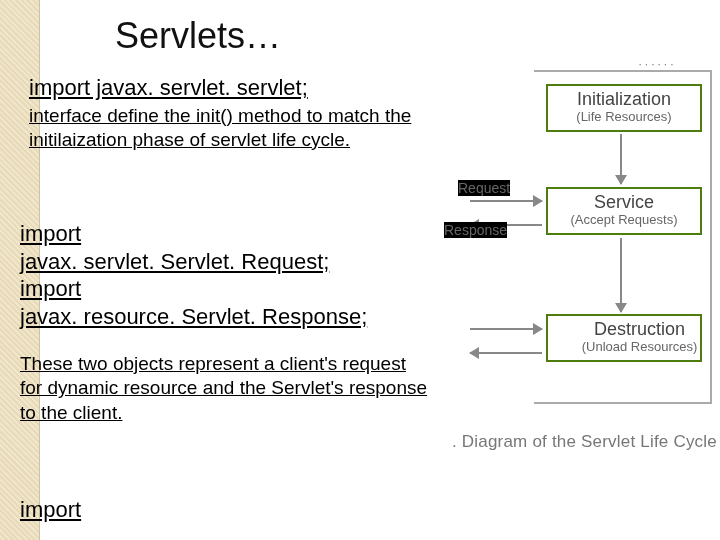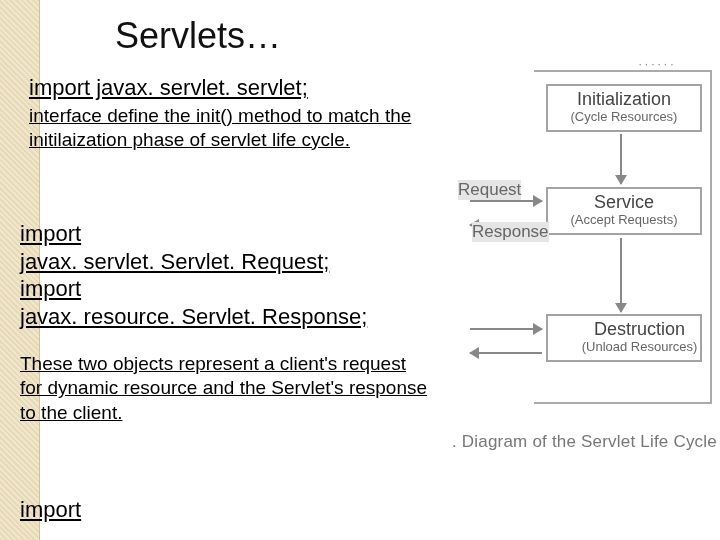"Initialization" .phase-box { border: 2px solid #a3a3a3 -> 2px solid #4d7c0f }
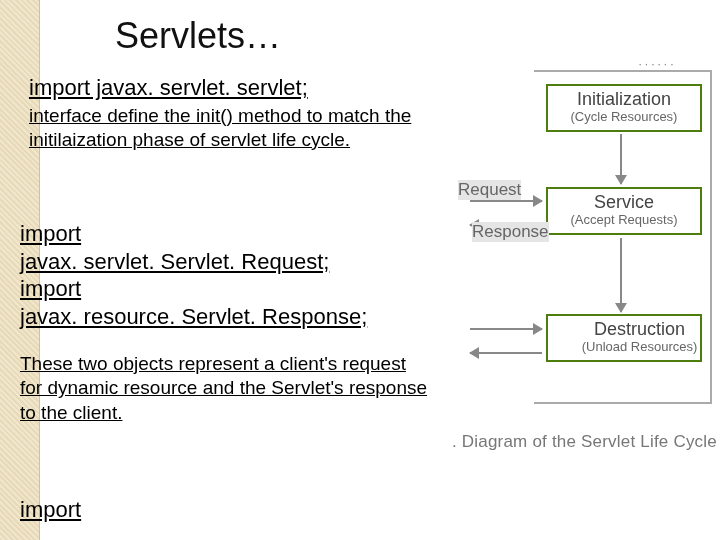"(Cycle Resources)" div.phase-sub { text: Cycle -> Life }
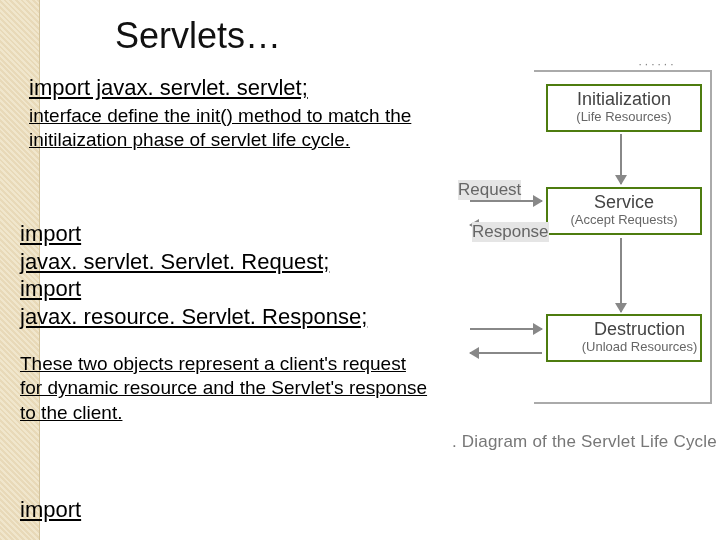"Request" .edge-label { background: #e5e5e5 -> #000000; font-size: 17px -> 14px }
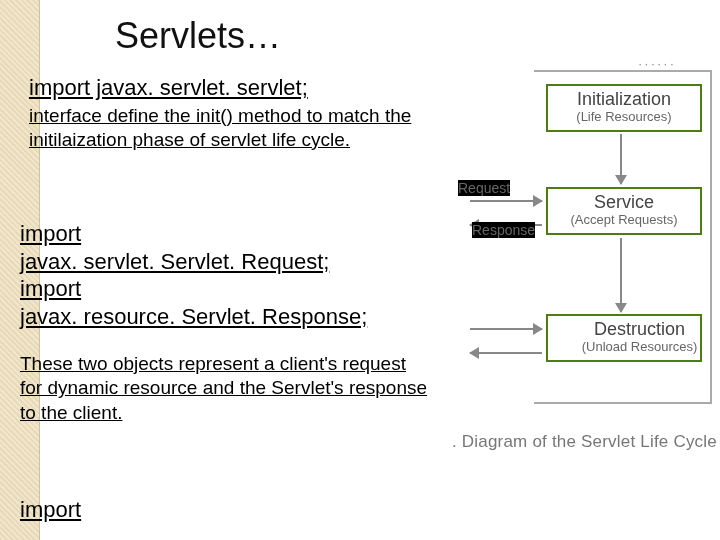"Response" .lbl-resp { margin-left: 28px -> none }
